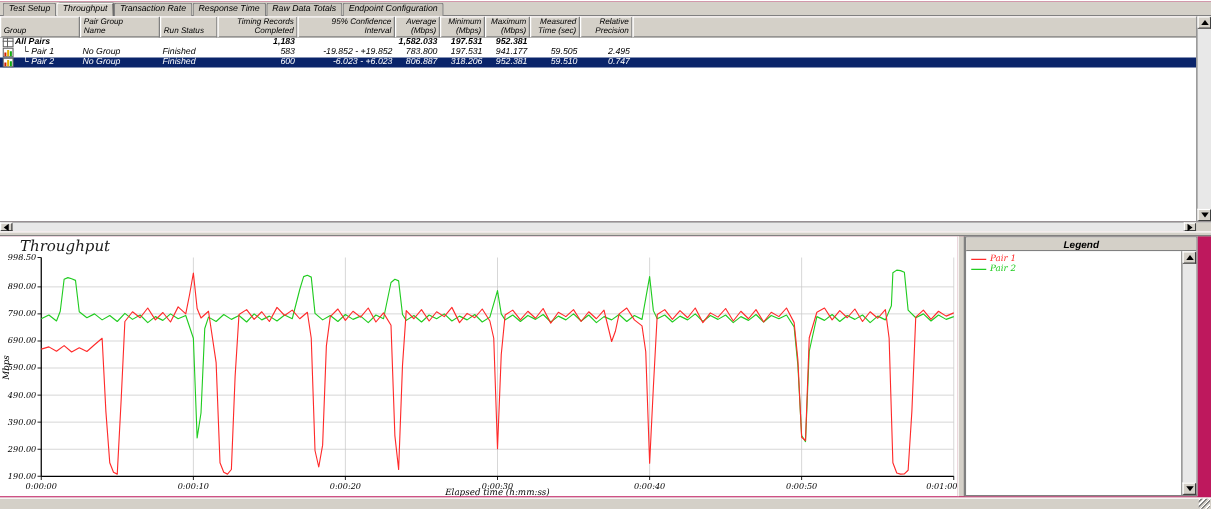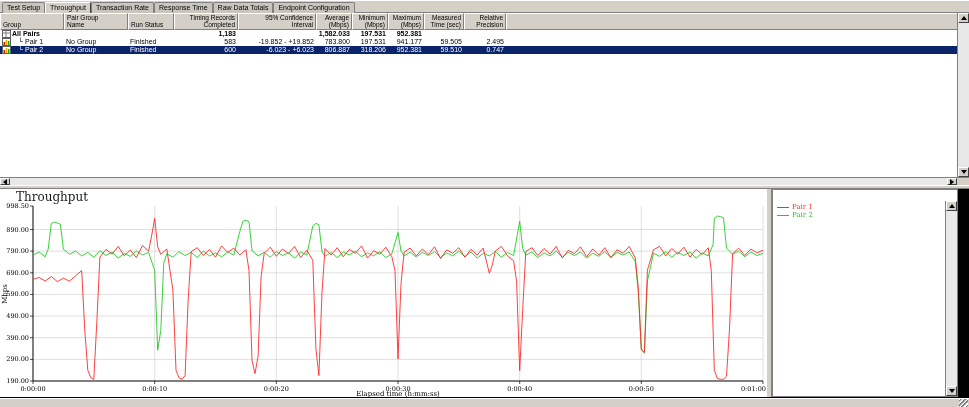"Throughput" .win { background: #000000 -> #be185d; font-style: none -> italic }
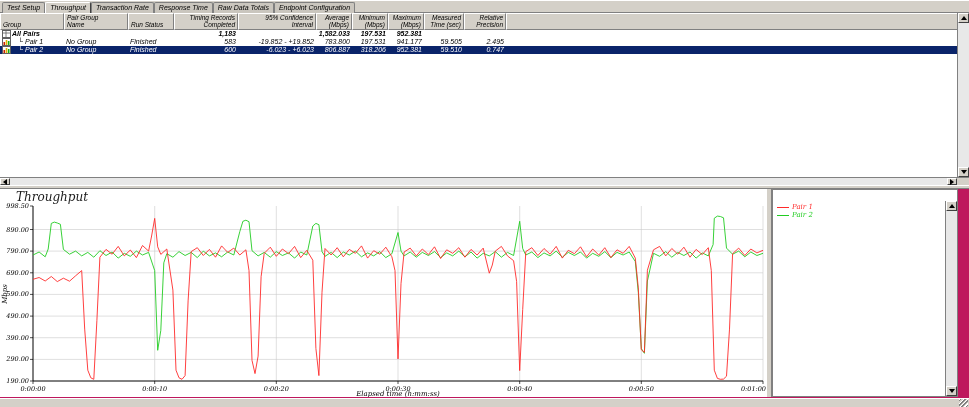"Legend" div.legendhdr { html: none -> <div>Legend</div> }
